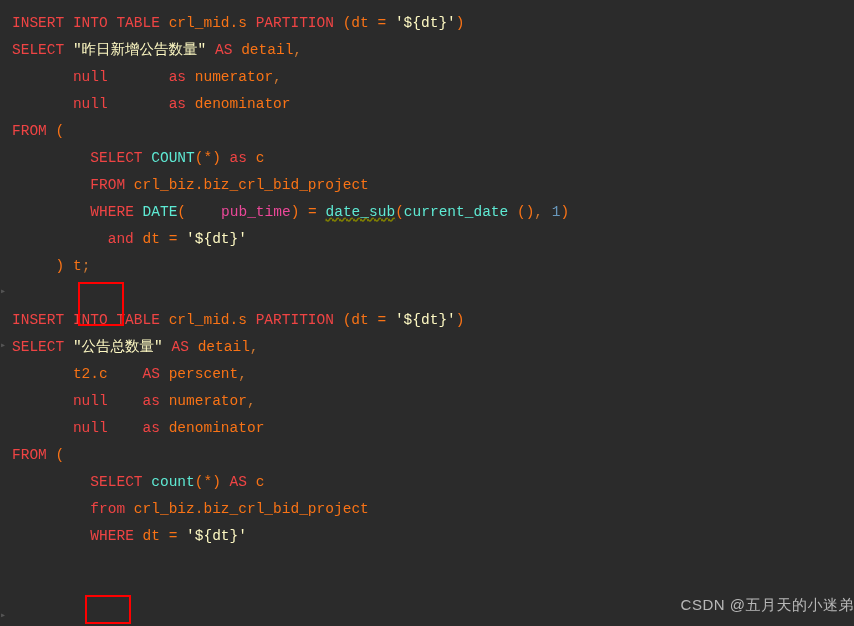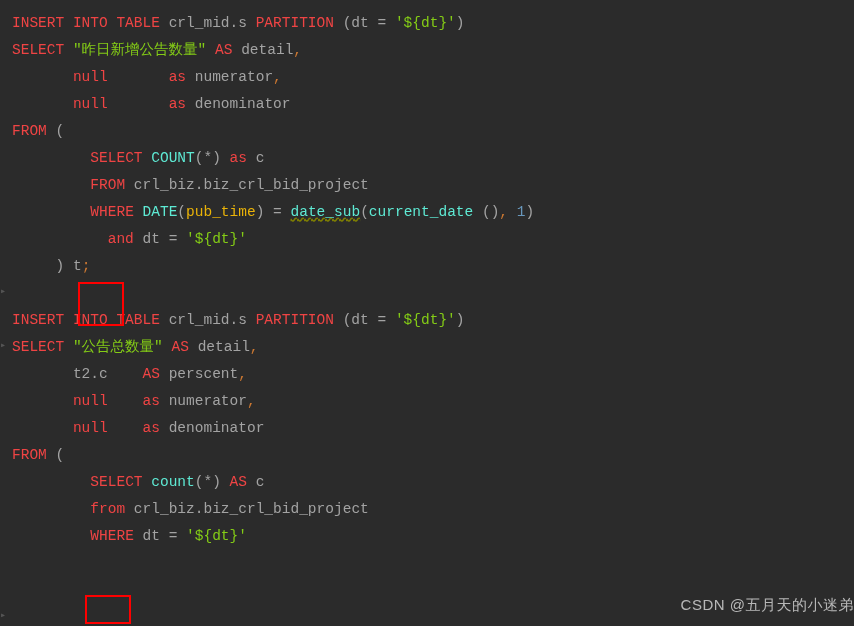"crl_mid.s" .plain { color: #a3a3a3 -> #f97316 }
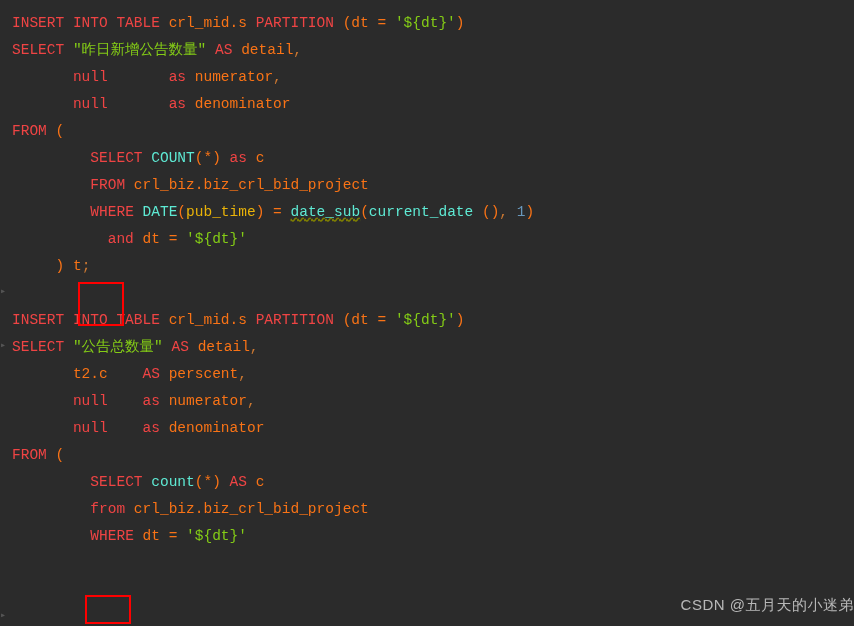"'${dt}'" .str { color: #84cc16 -> #fef9c3 }
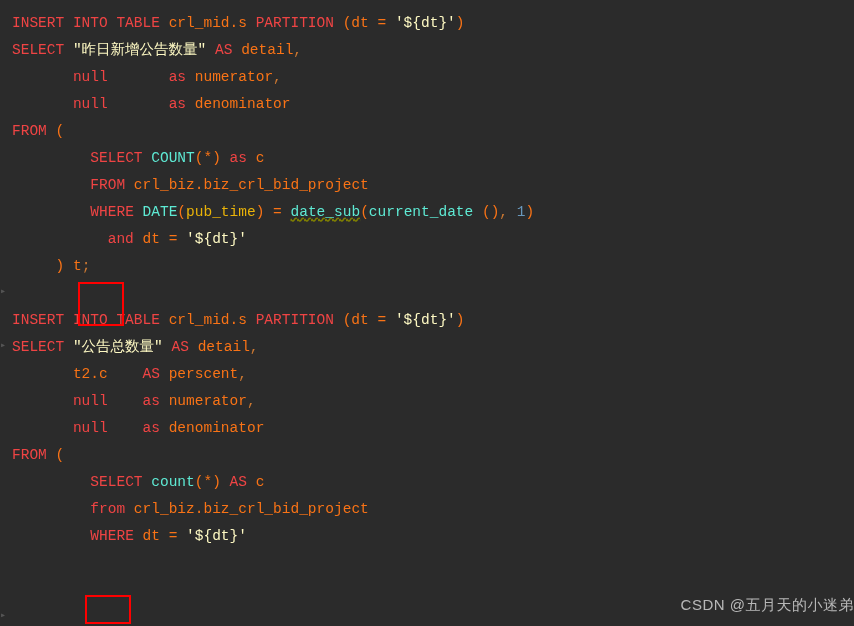"pub_time" .ident { color: #eab308 -> #ec4899; margin-left: none -> 35px }
